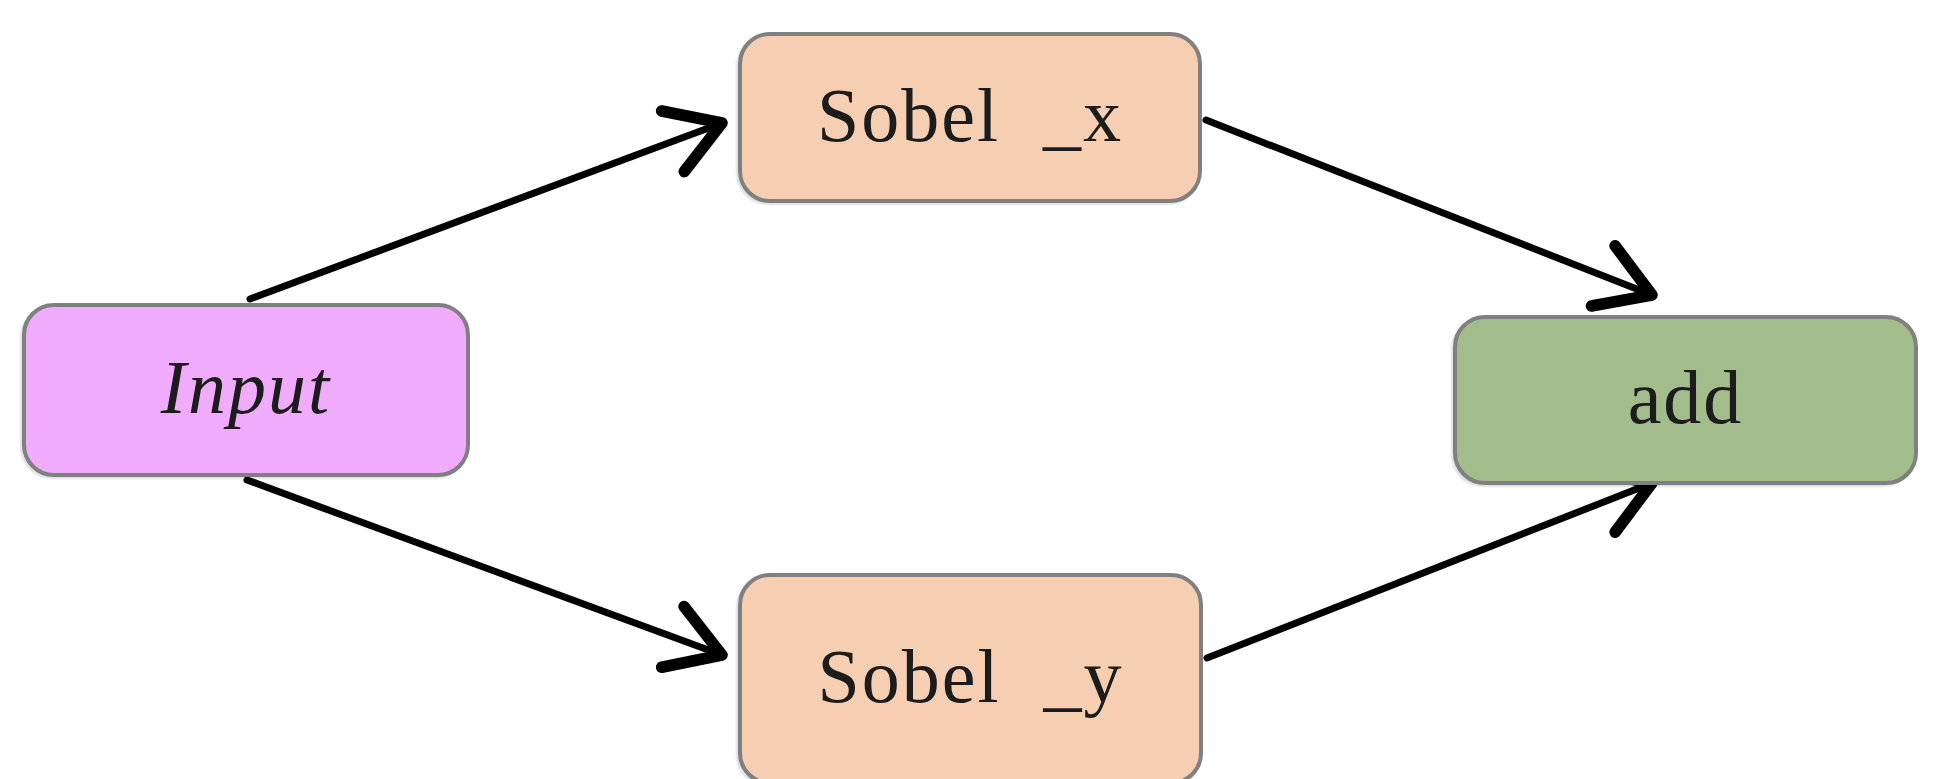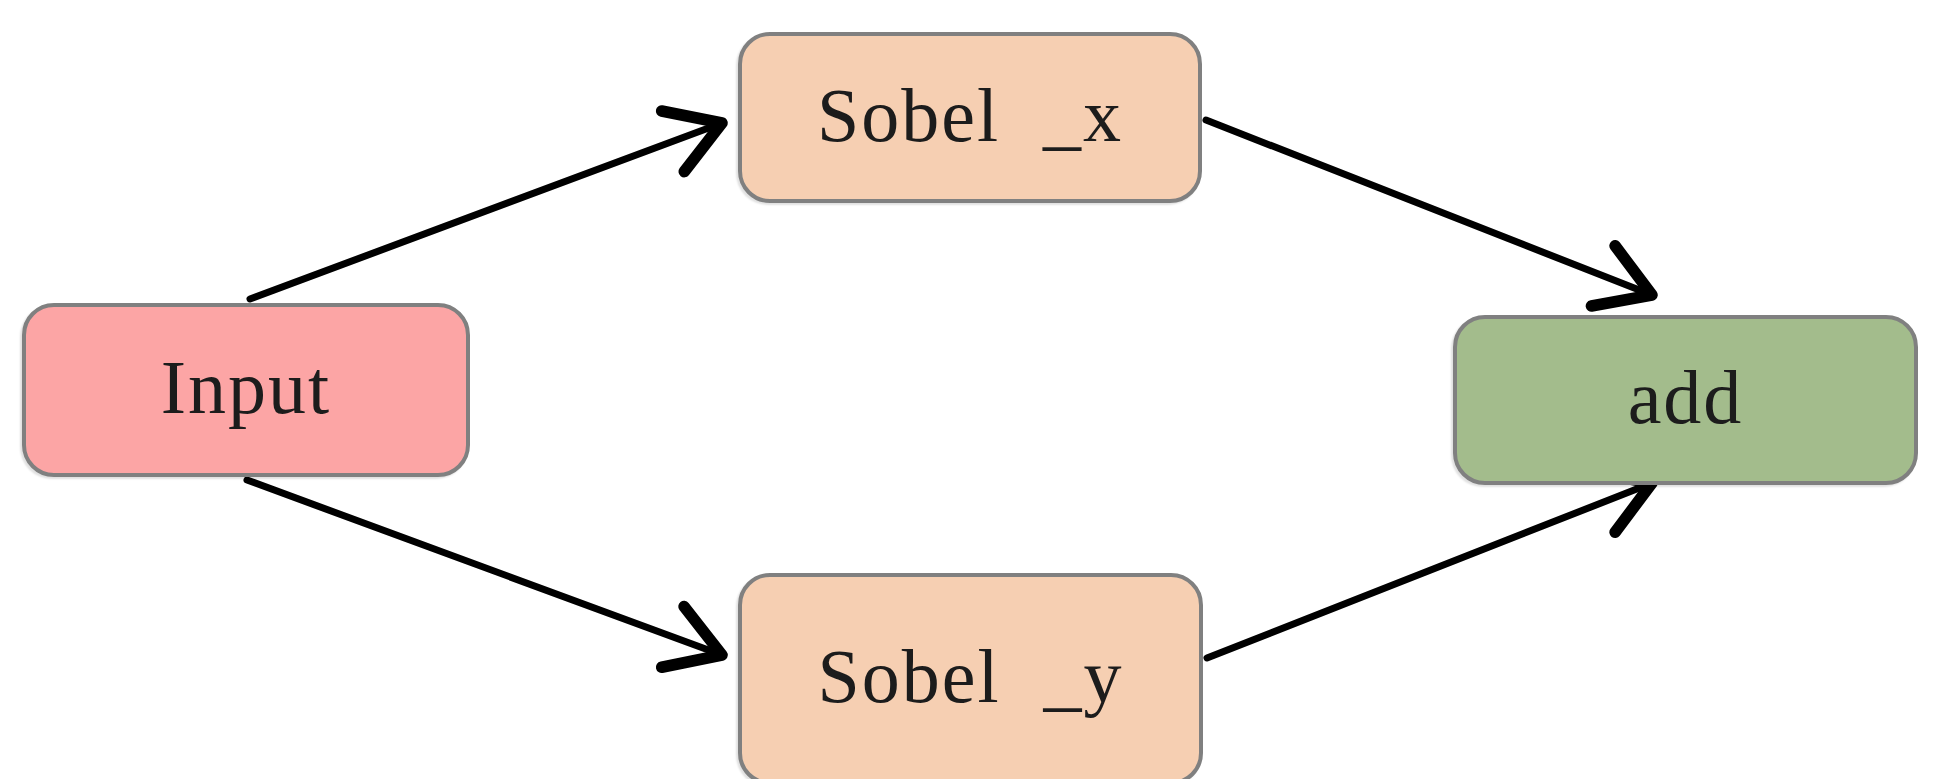"Input" div.node { background-color: #fca5a5 -> #f0abfc; font-style: none -> italic }
